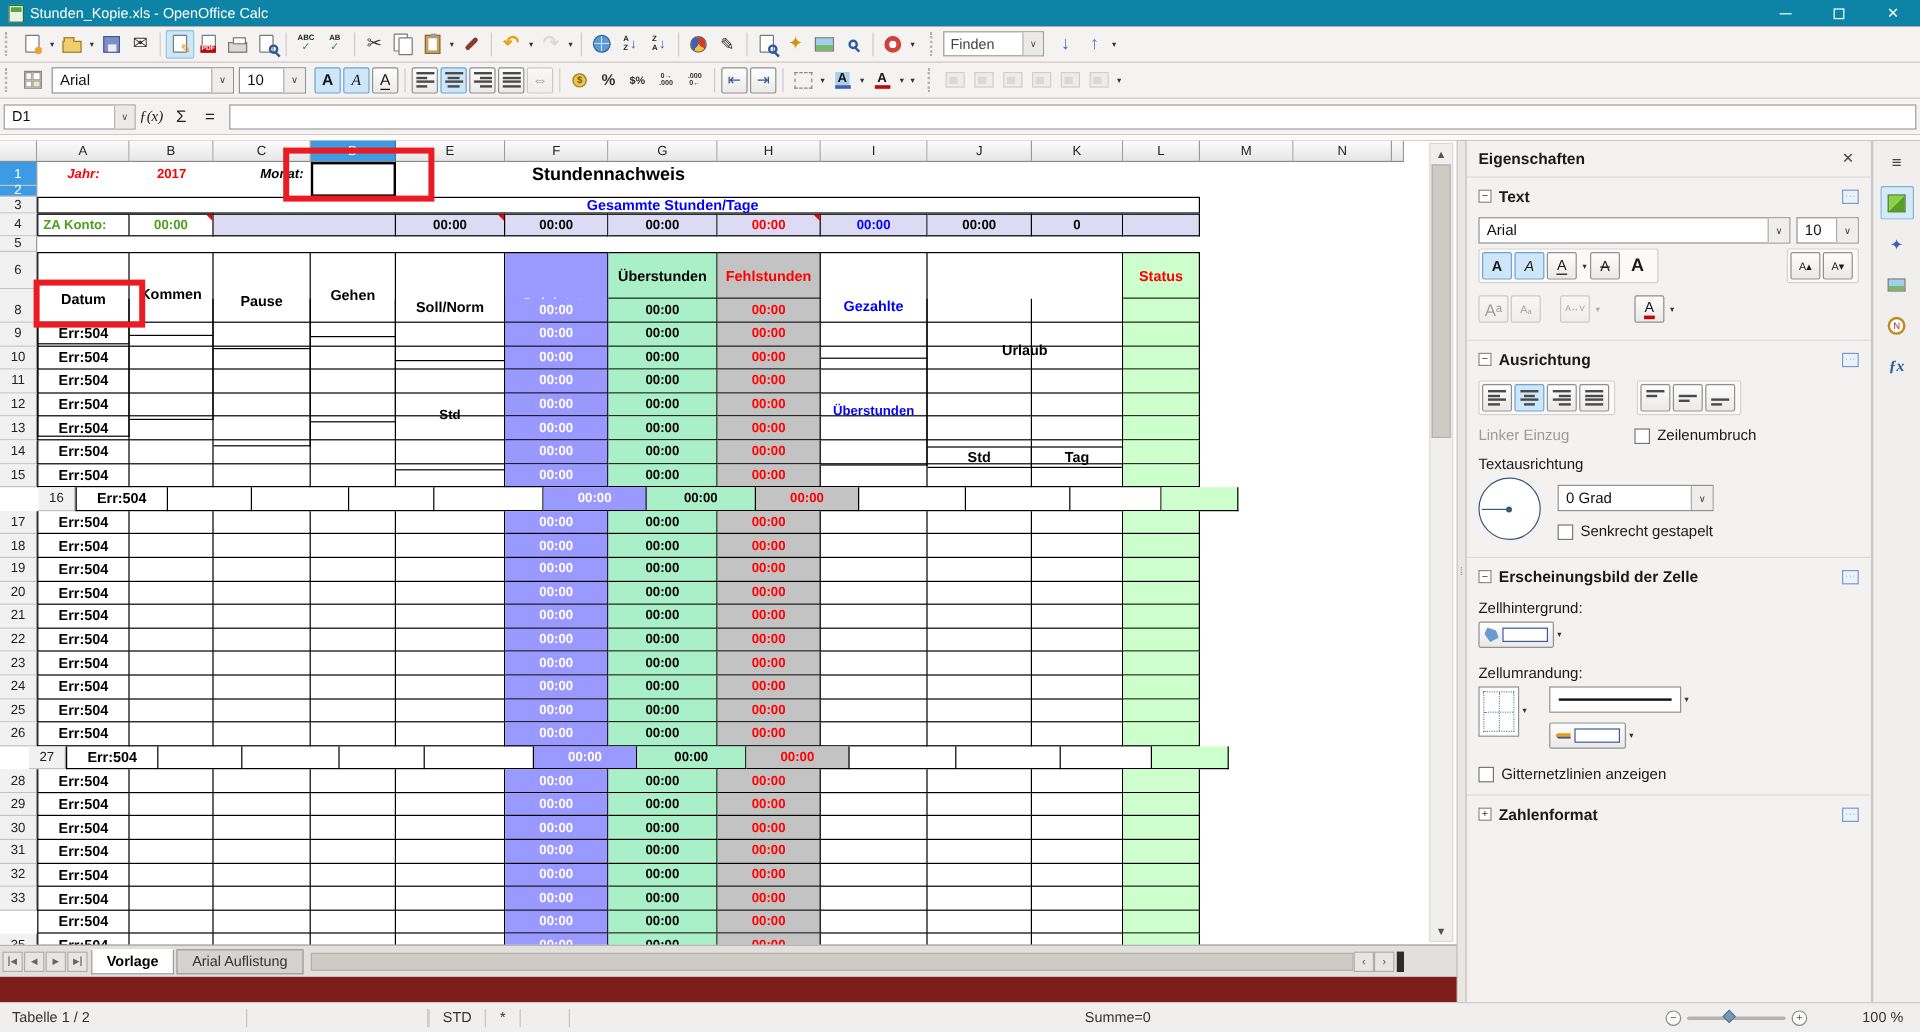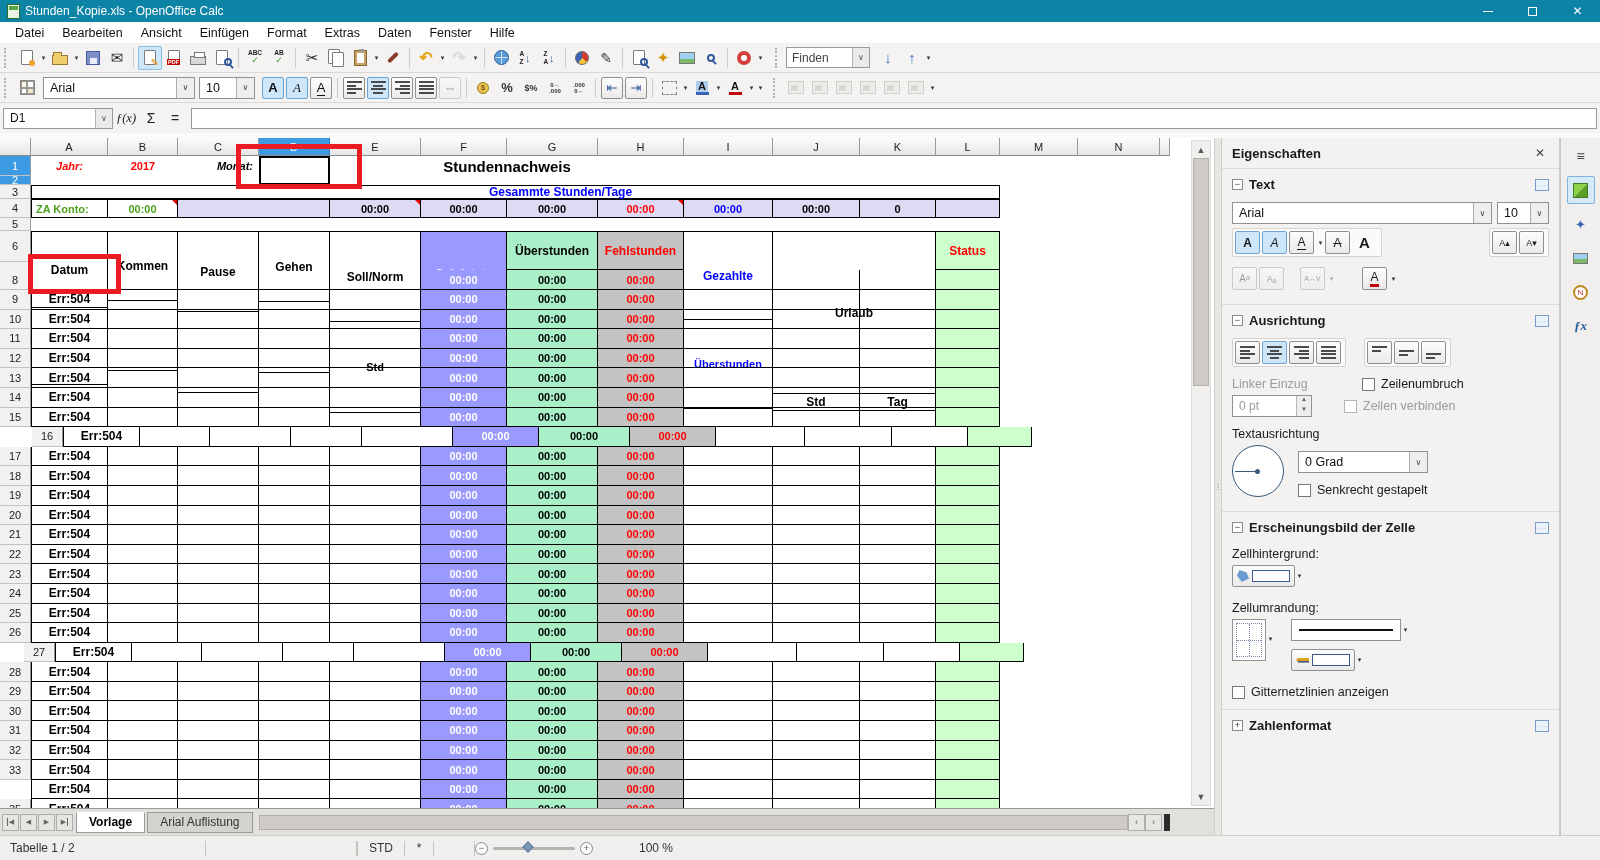"Datei" div.menubar { html: <div> <span>Datei</span> <span>Bearbeiten</span> <span>Ansicht</span> <span>Einfügen</span> <span>Format</span> <span>Extras</span> <span>Daten</span> <span>Fenster</span> <span>Hilfe</span> </div> -> none }
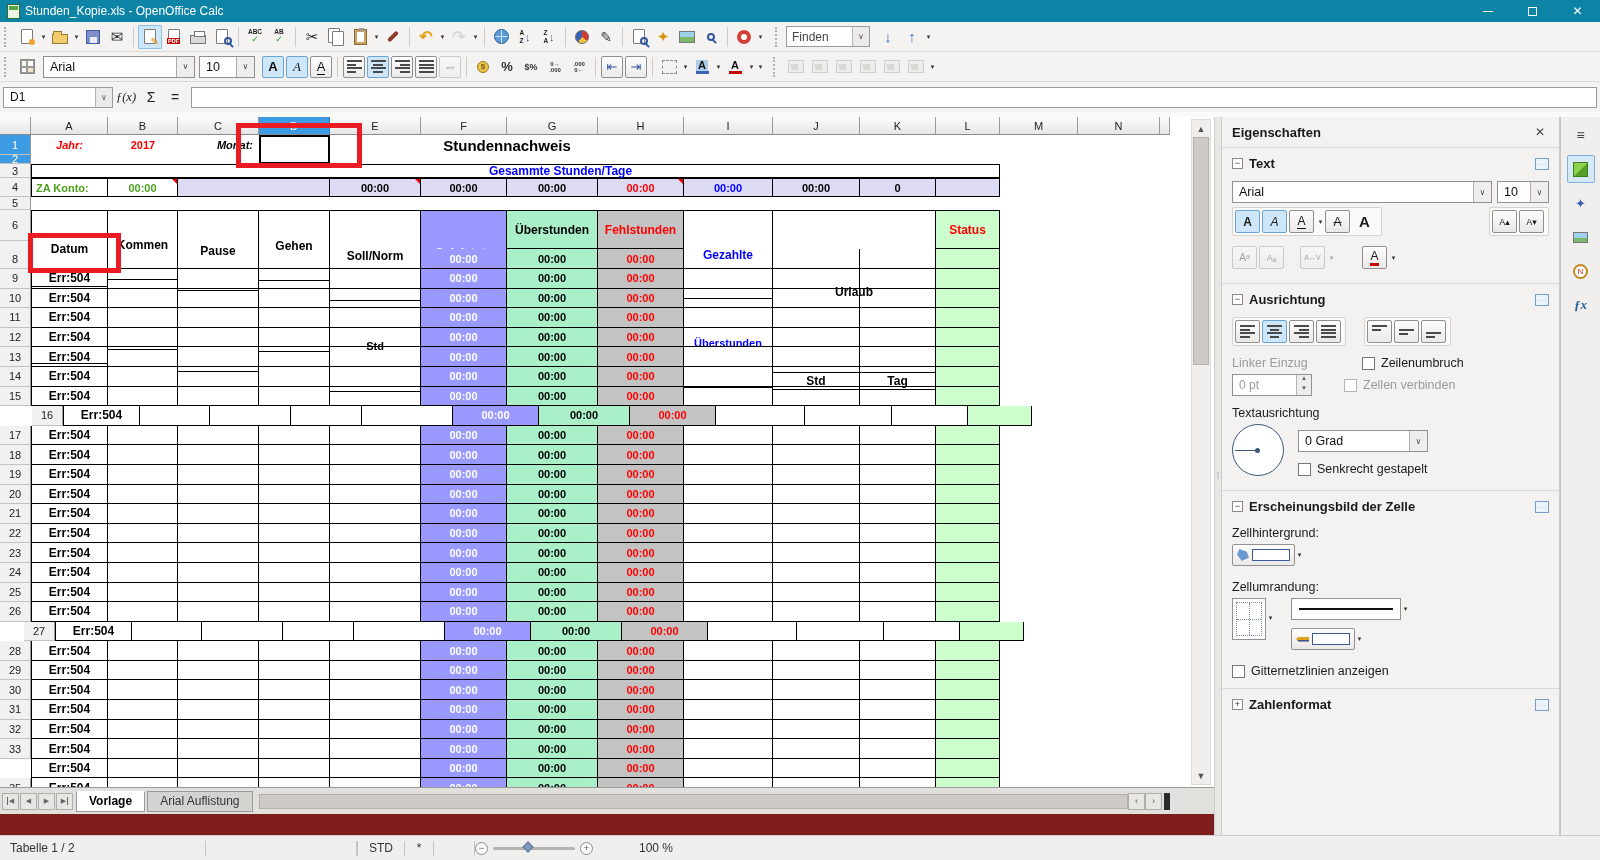"Aᵃ" div.sb-btn { font-size: 10px -> 14px }
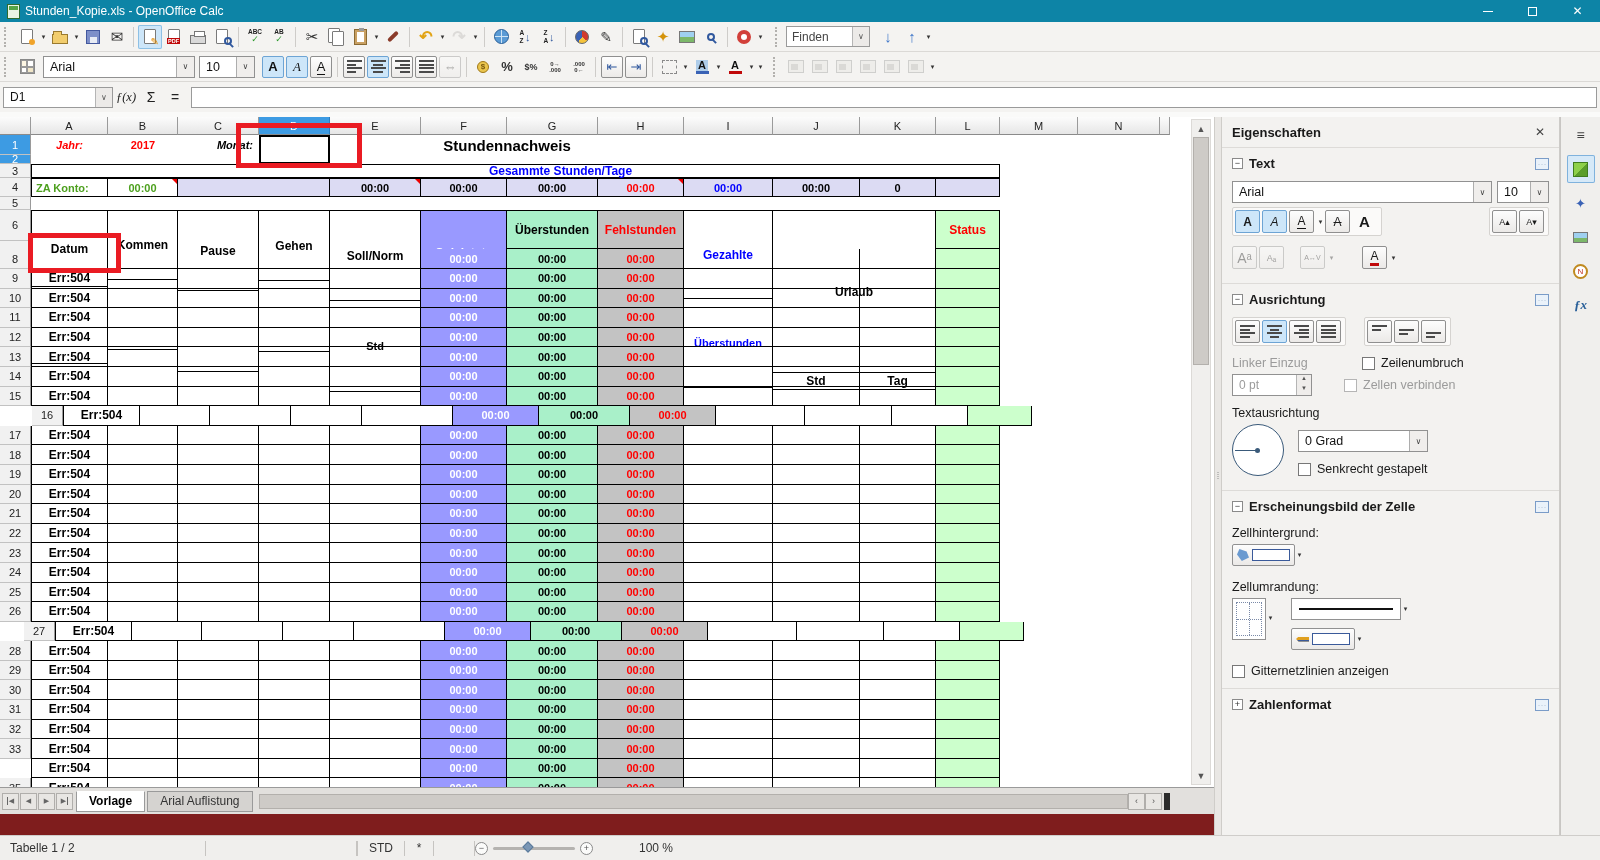"0 pt" div.rowline { html: <div> <div> <span>0 pt</span> <span> <span>▲</span> <span>▼</span> </span> </div> <div> <span></span> <span>Zellen verbinden</span> </div> </div> -> none }
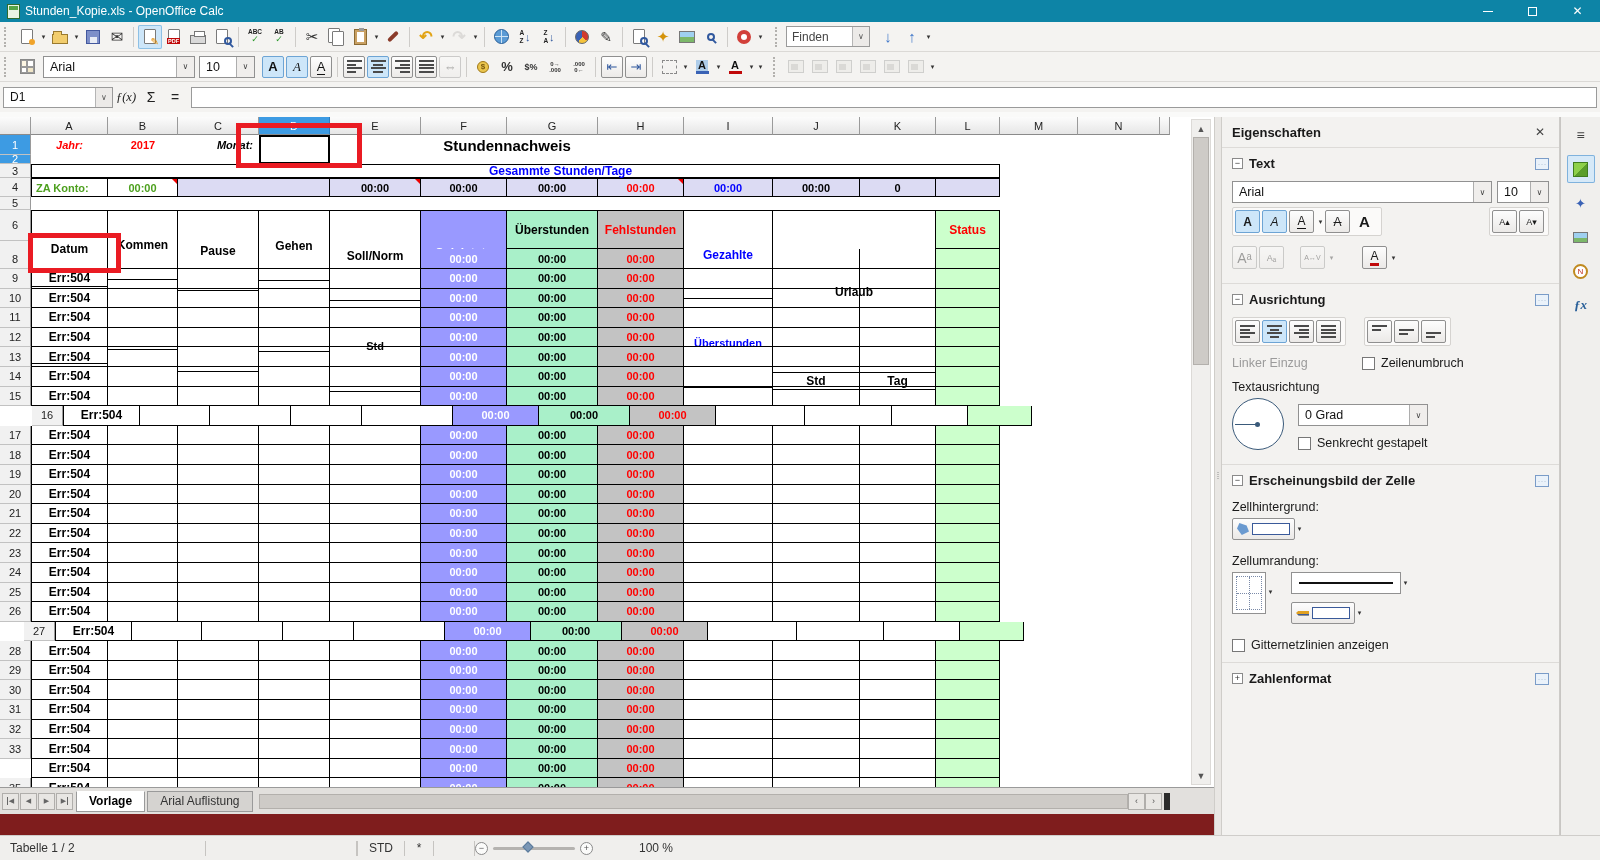"Summe=0" div.sseg { html: none -> <div>Summe=0</div> }
